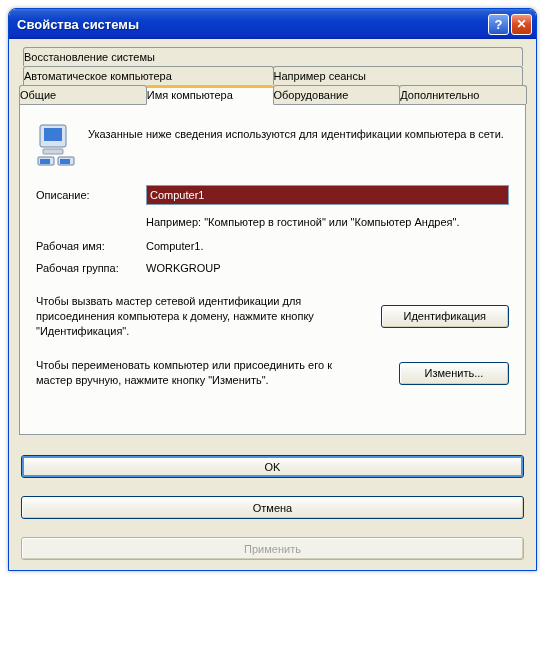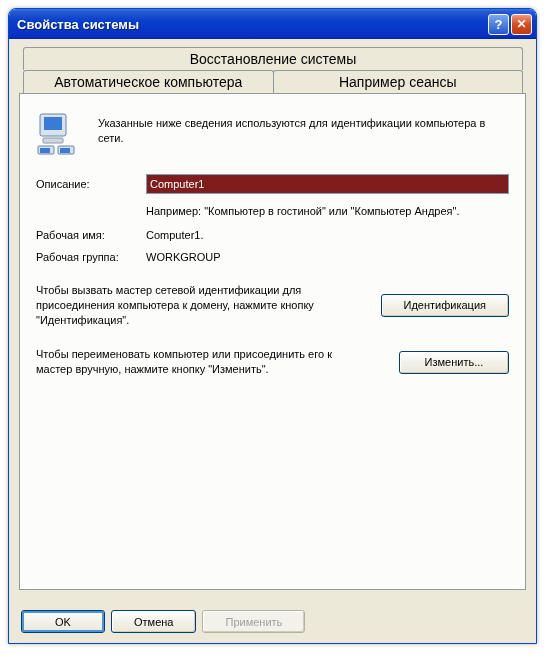"Свойства системы" .window { height: 636px -> 563px }
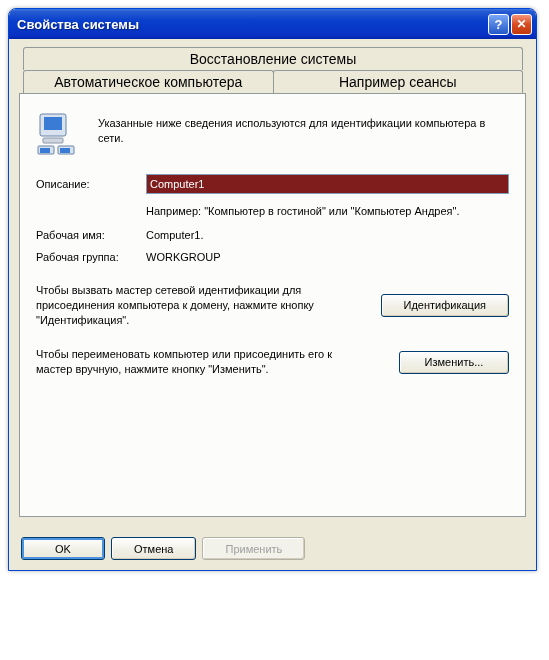"Восстановление системы" .tab { font-size: 14px -> 11px; text-align: center -> left }
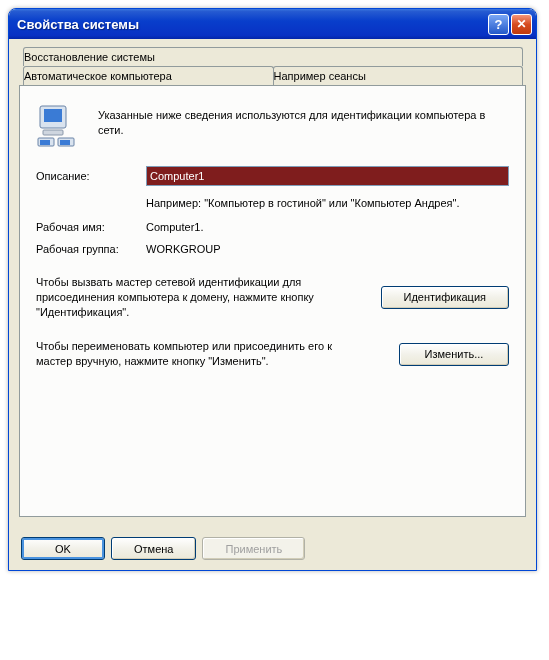"Общие" div.tab-row { html: none -> <div> <div>Общие</div> <div>Имя компьютера</div> <div>Оборудование</div> <div>Дополнительно</div> </div> }
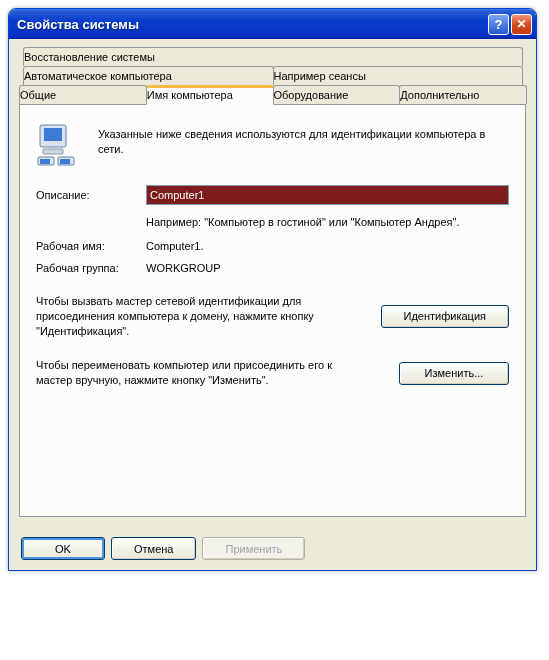"Указанные ниже сведения используются для" .intro-row { gap: 22px -> 12px }
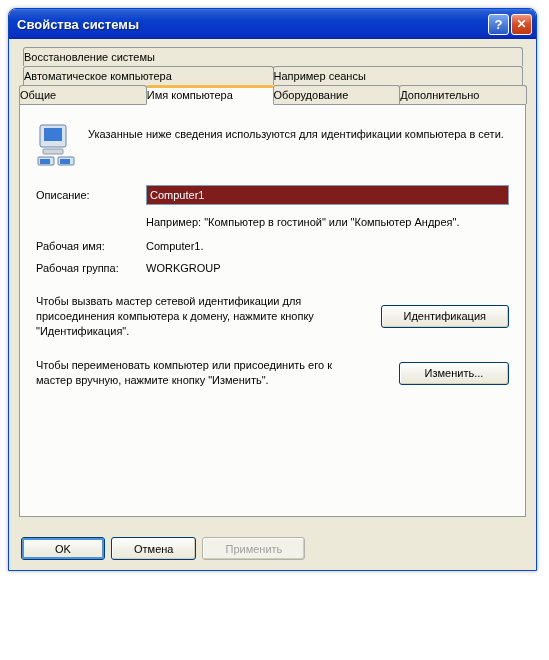"OK" .footer { flex-direction: none -> column; gap: 6px -> 18px; justify-content: flex-start -> space-between }
